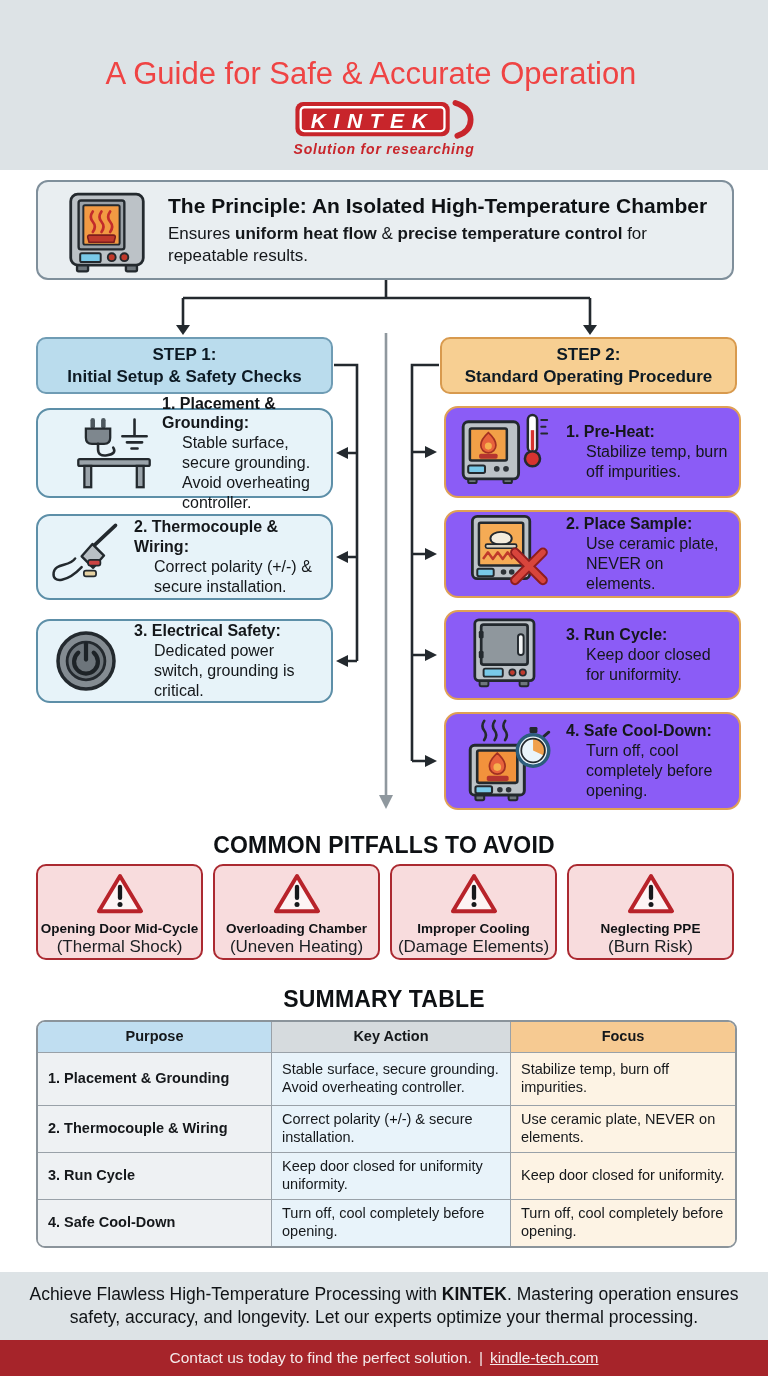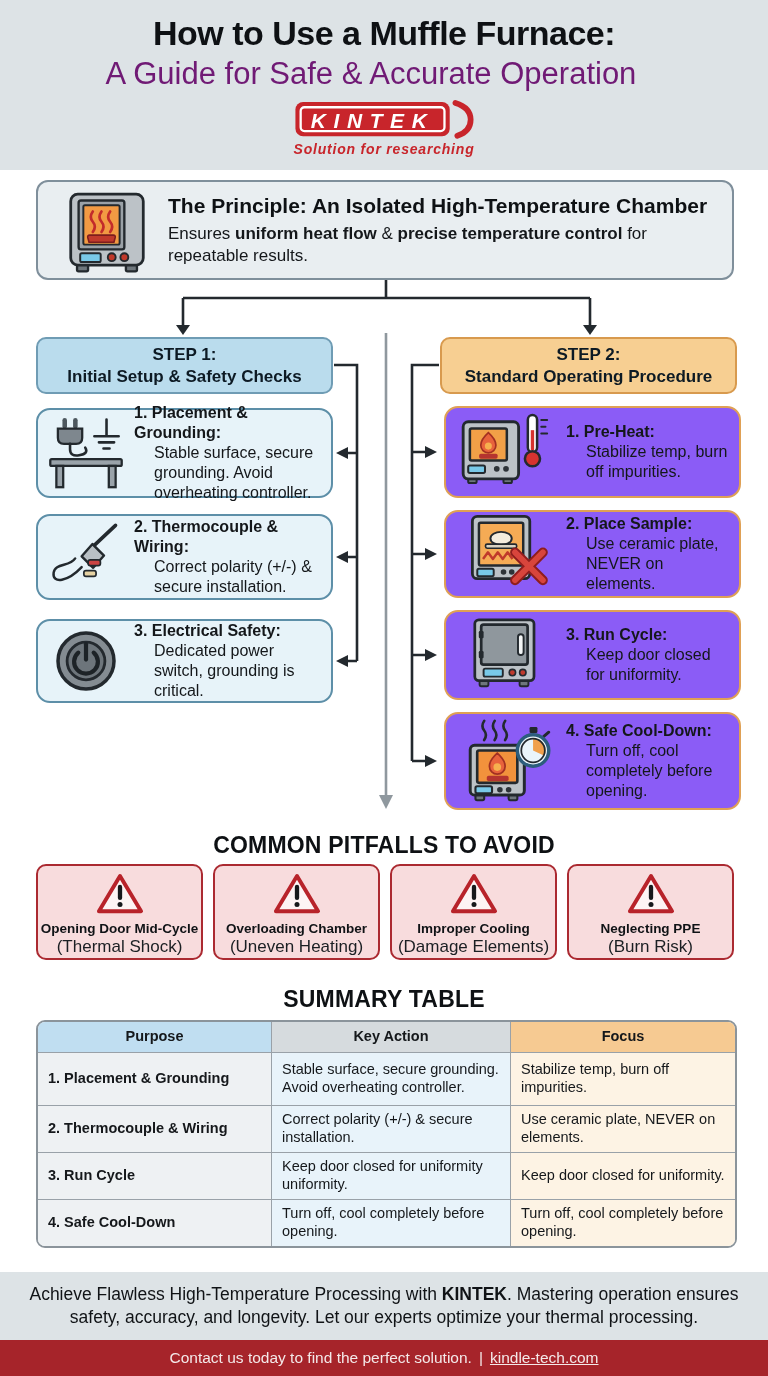"How to Use a Muffle" div.title1 { html: <div>How to Use a Muffle Furnace:</div> -> none }
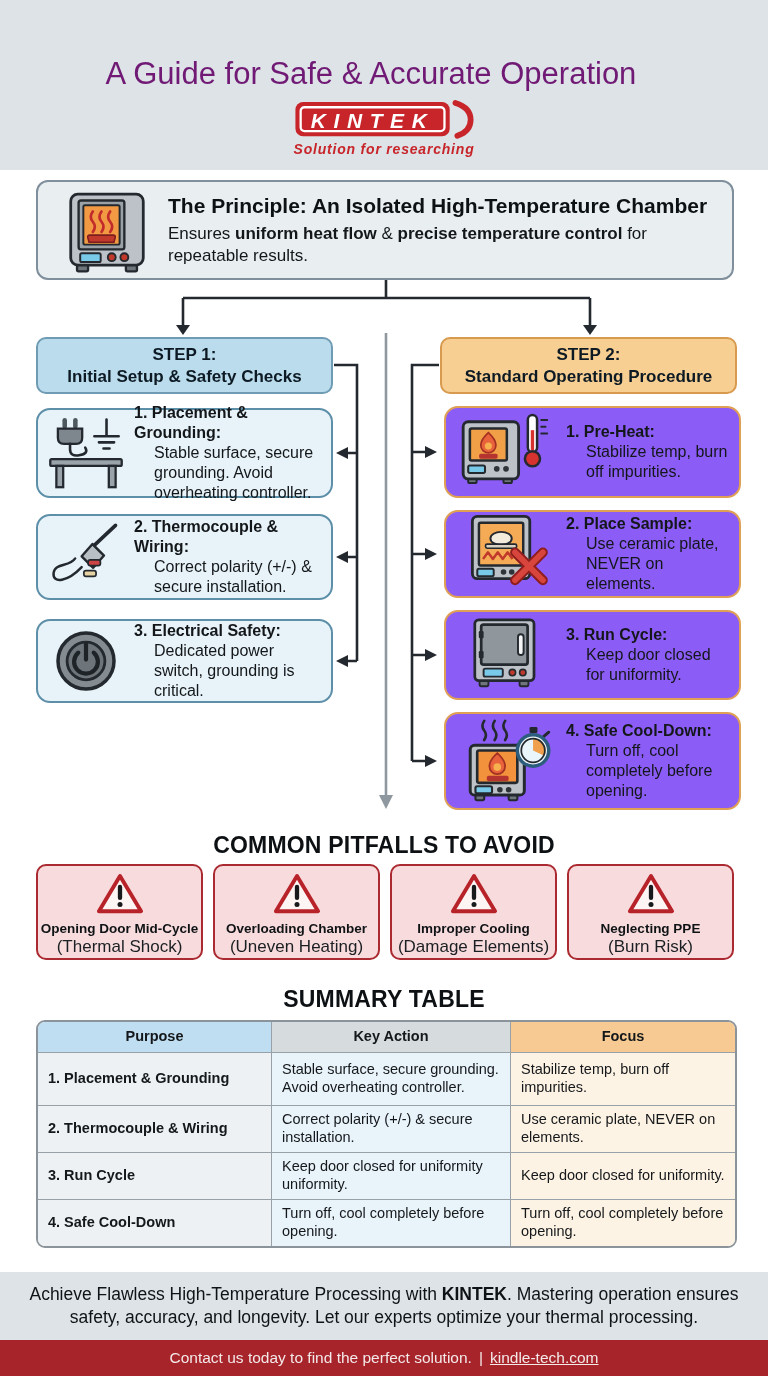"A Guide for Safe &" .title2 { color: #701a75 -> #ef4444 }
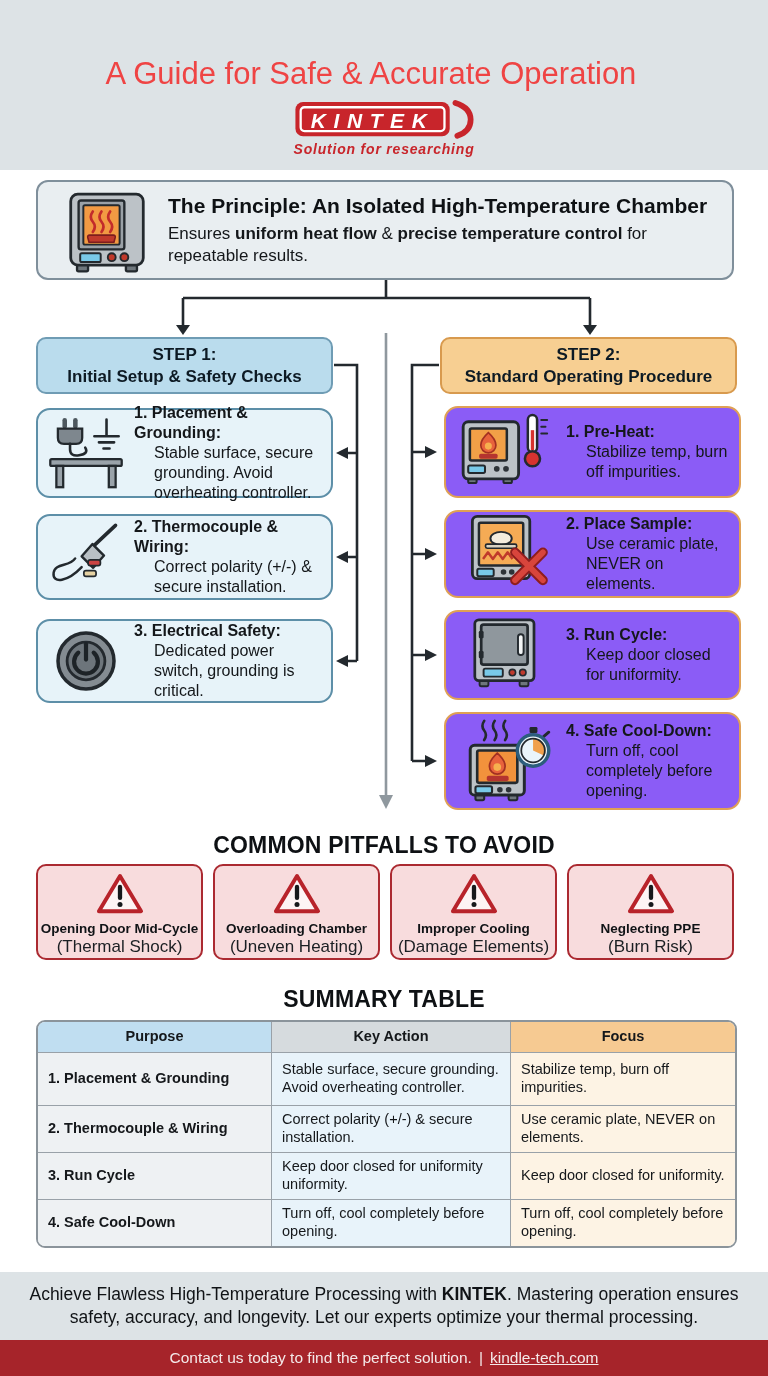"1. Placement & Grounding:" div.card { padding-left: none -> 28px }
